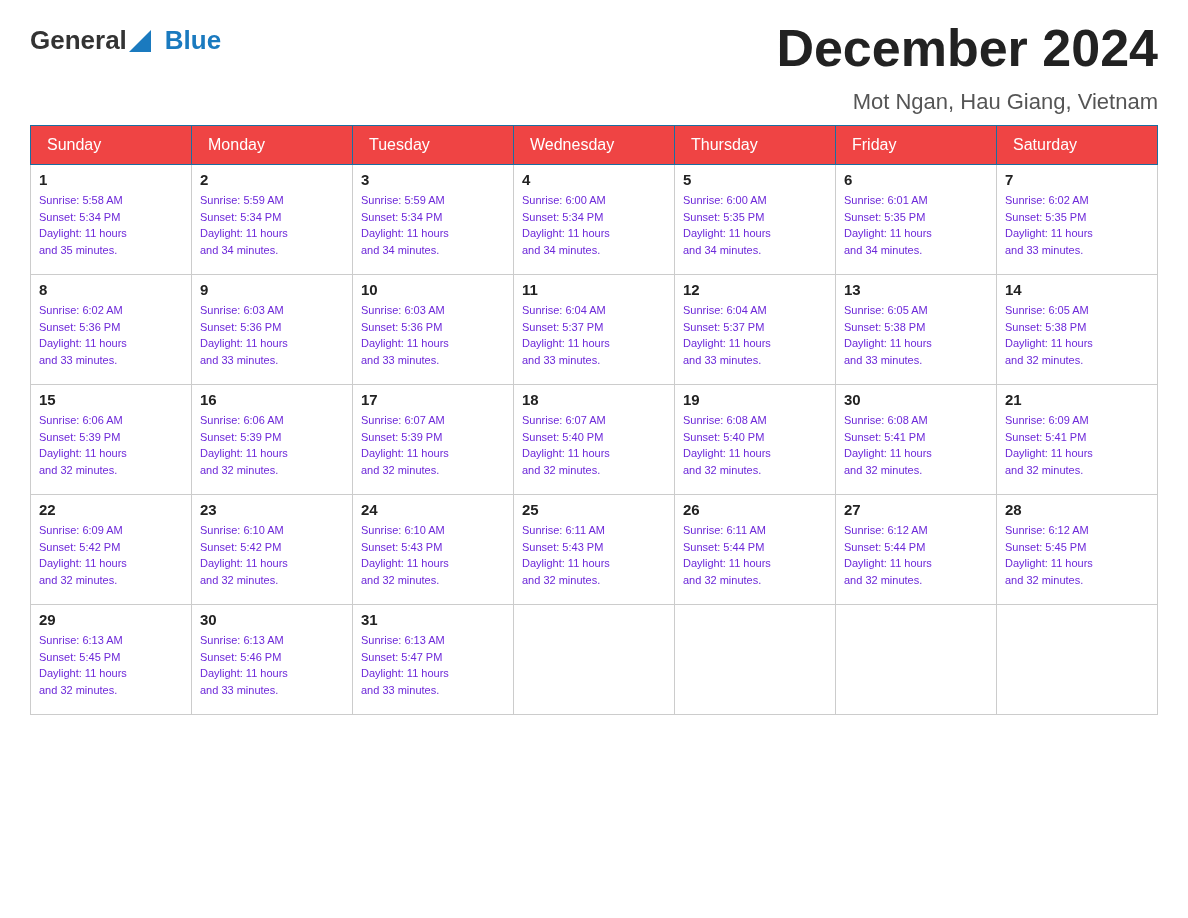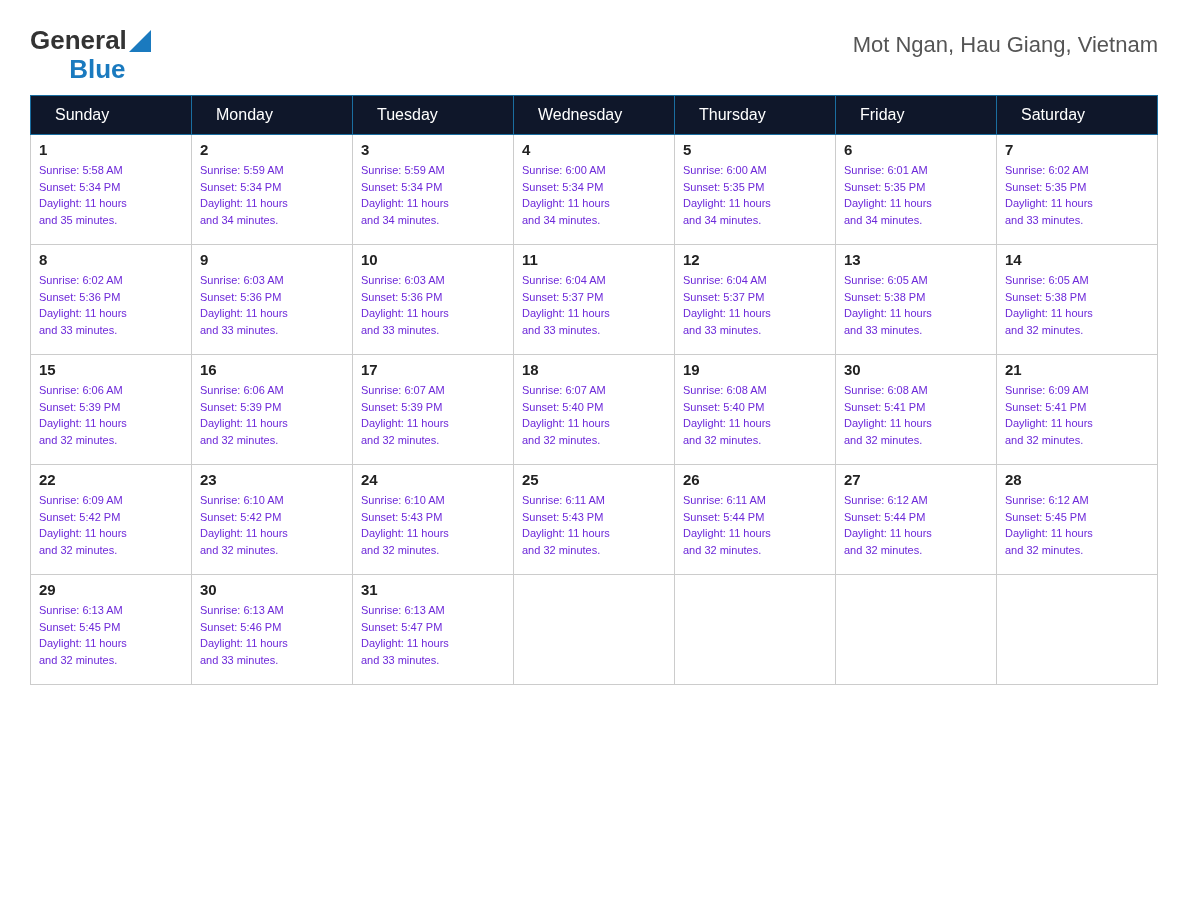"General" .logo { align-items: center -> flex-end; flex-direction: column -> row }
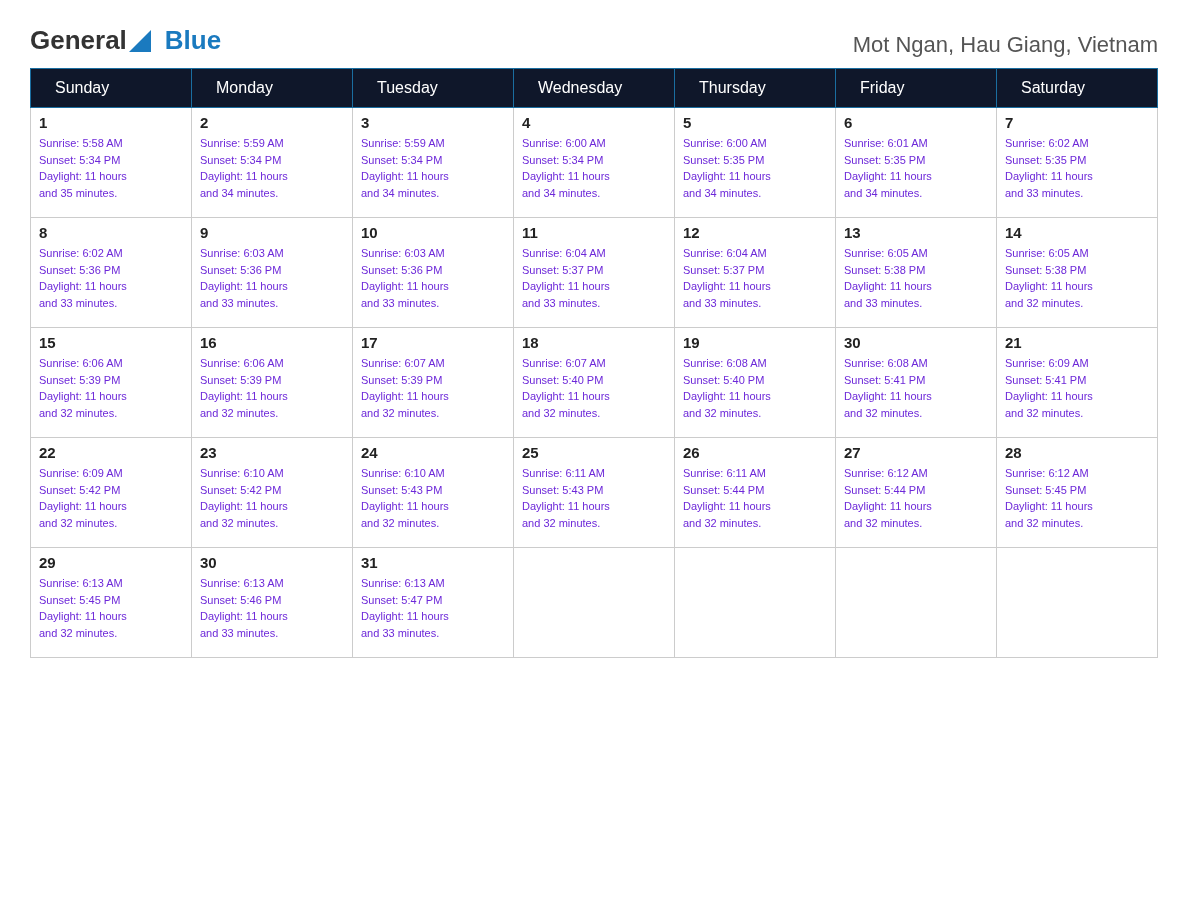"December 2024" div.month-year { html: none -> <div>December 2024</div> }
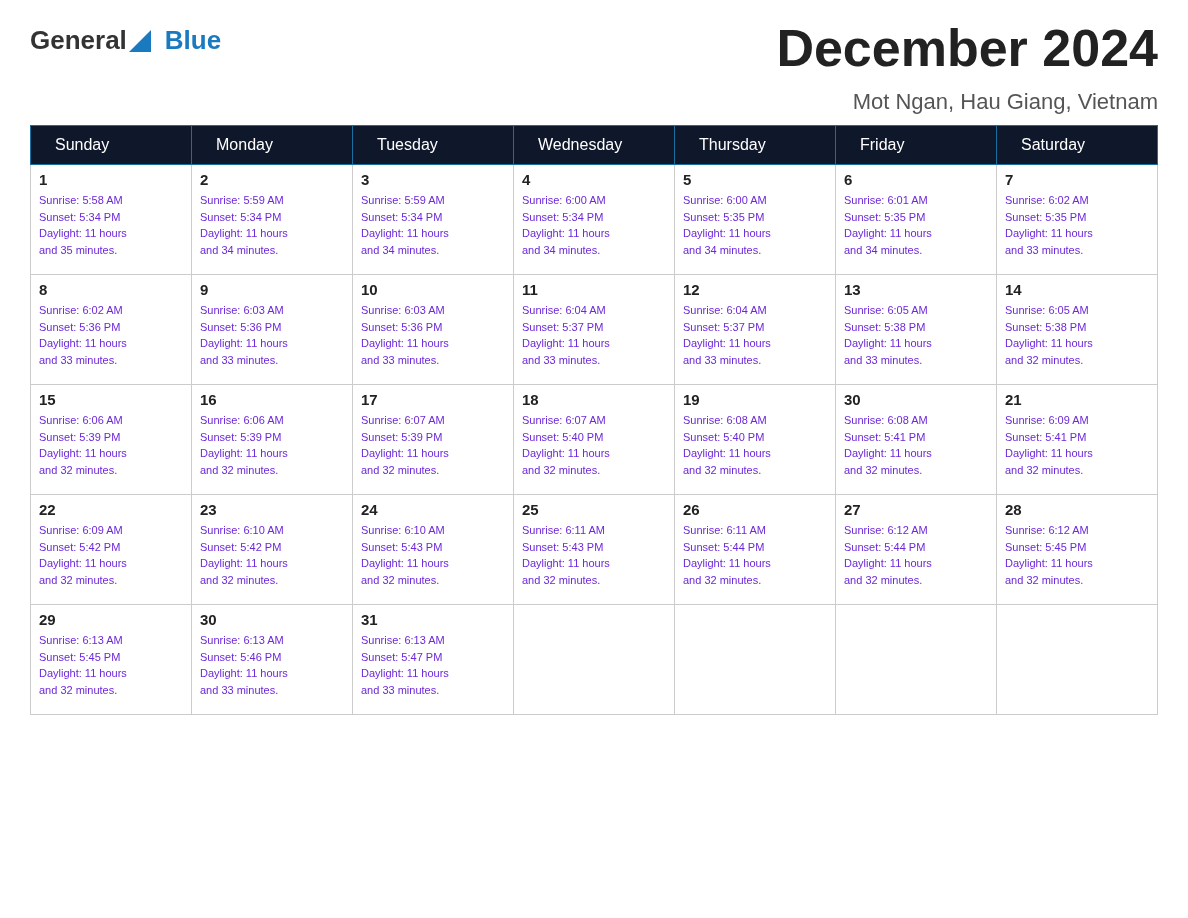"Sunday" .calendar-table th { background-color: #0f172a -> #ef4444; padding: 10px 24px -> 10px 16px }
